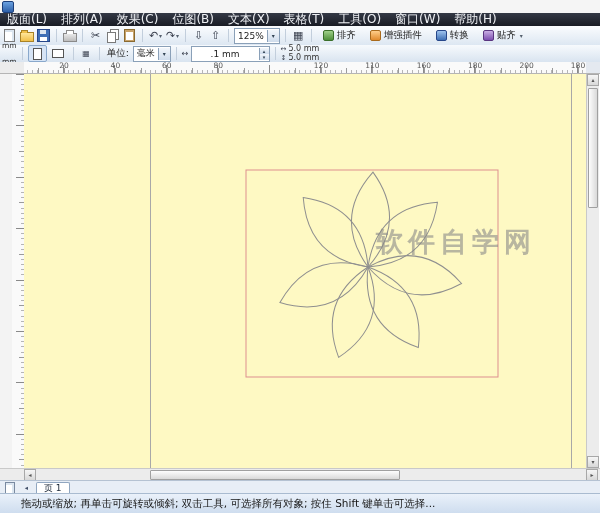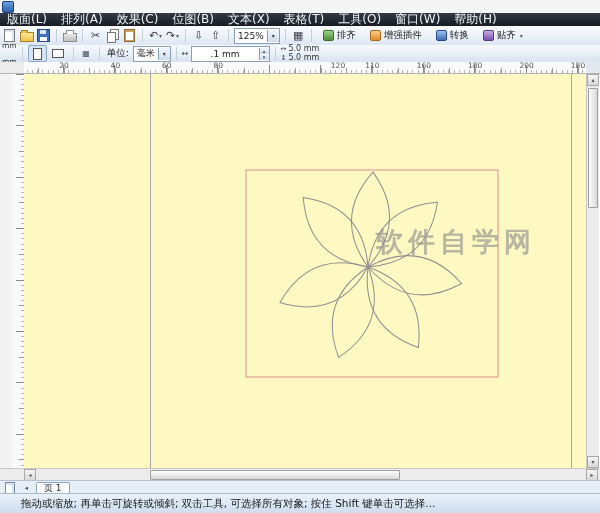"120" span.rnum { left: 314px -> 297px }
